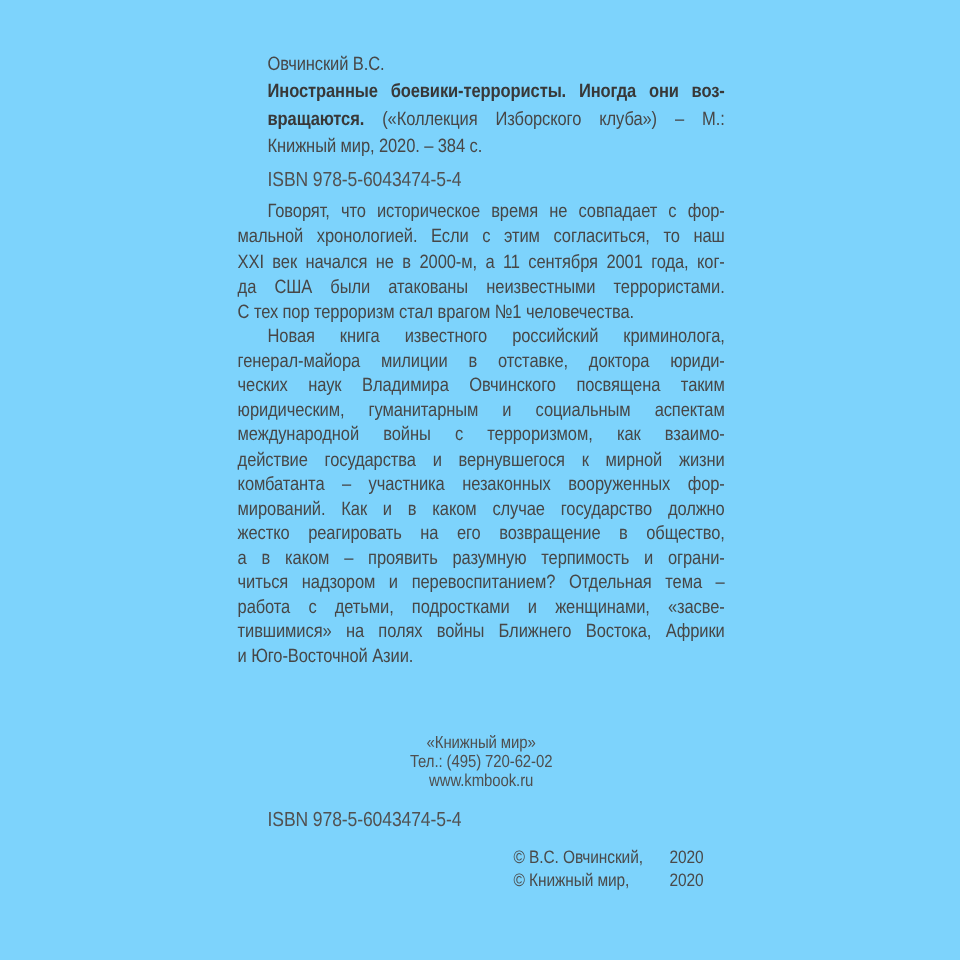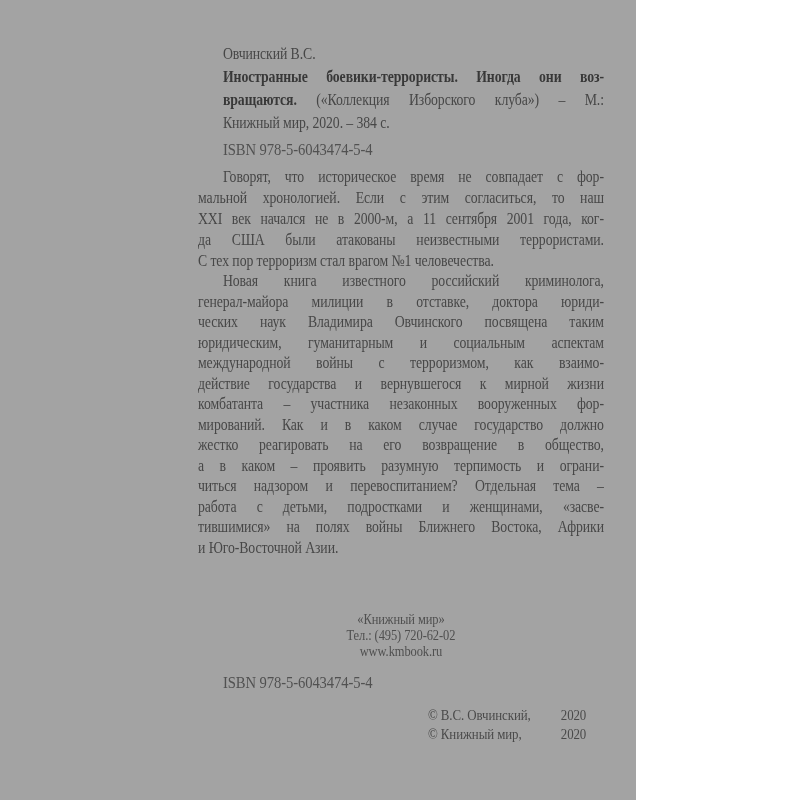"Овчинский В.С." #book-page { background: #a3a3a3 -> #7dd3fc; font-family: Liberation Serif, serif -> Liberation Sans, sans-serif; width: 636px -> 800px }
